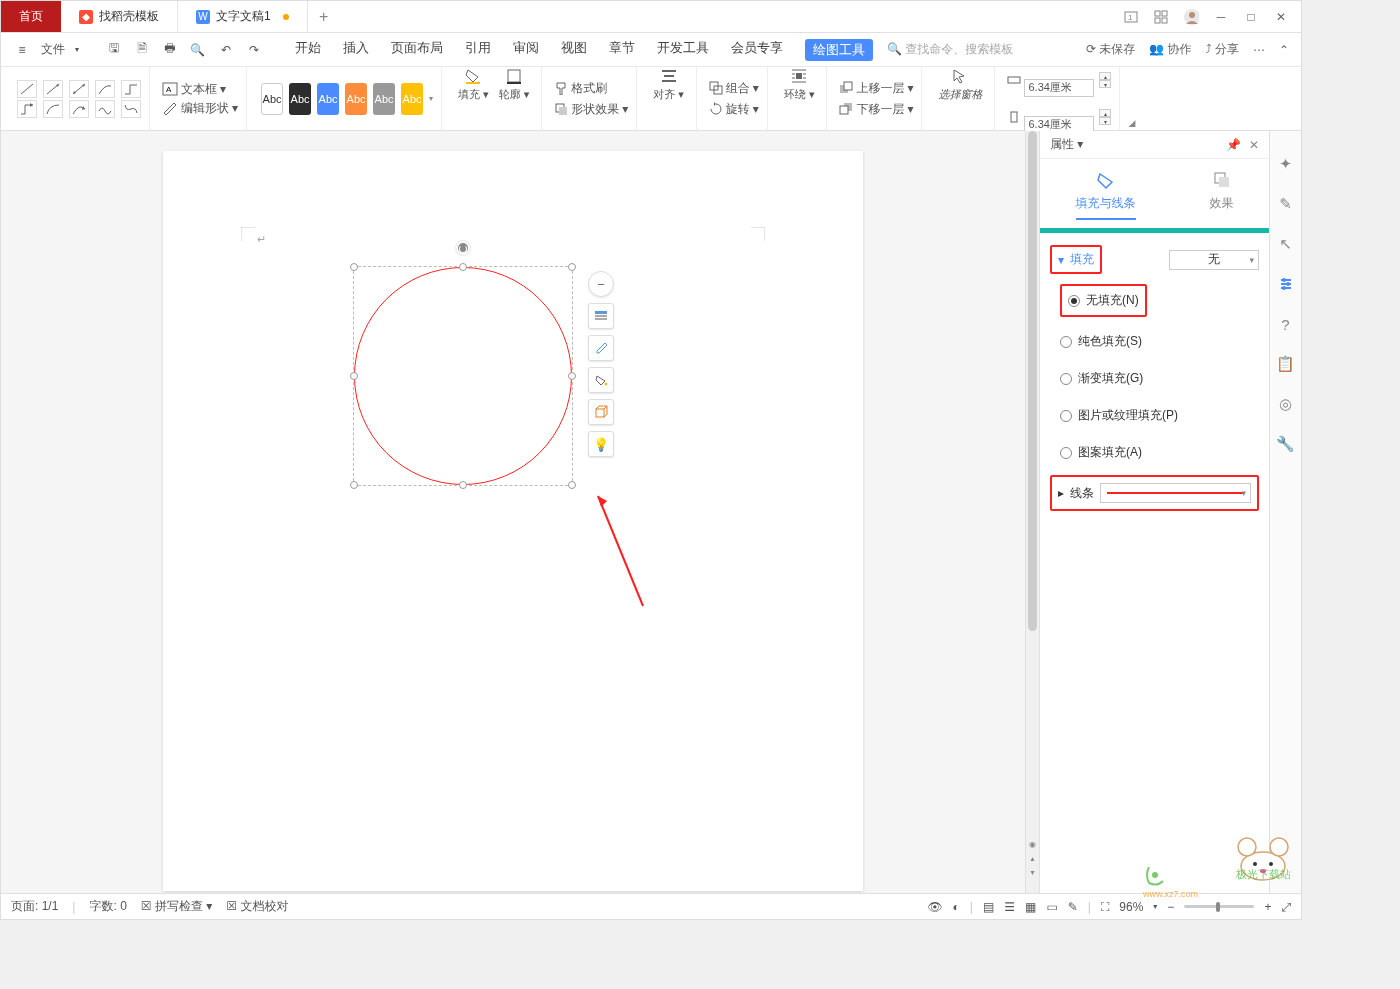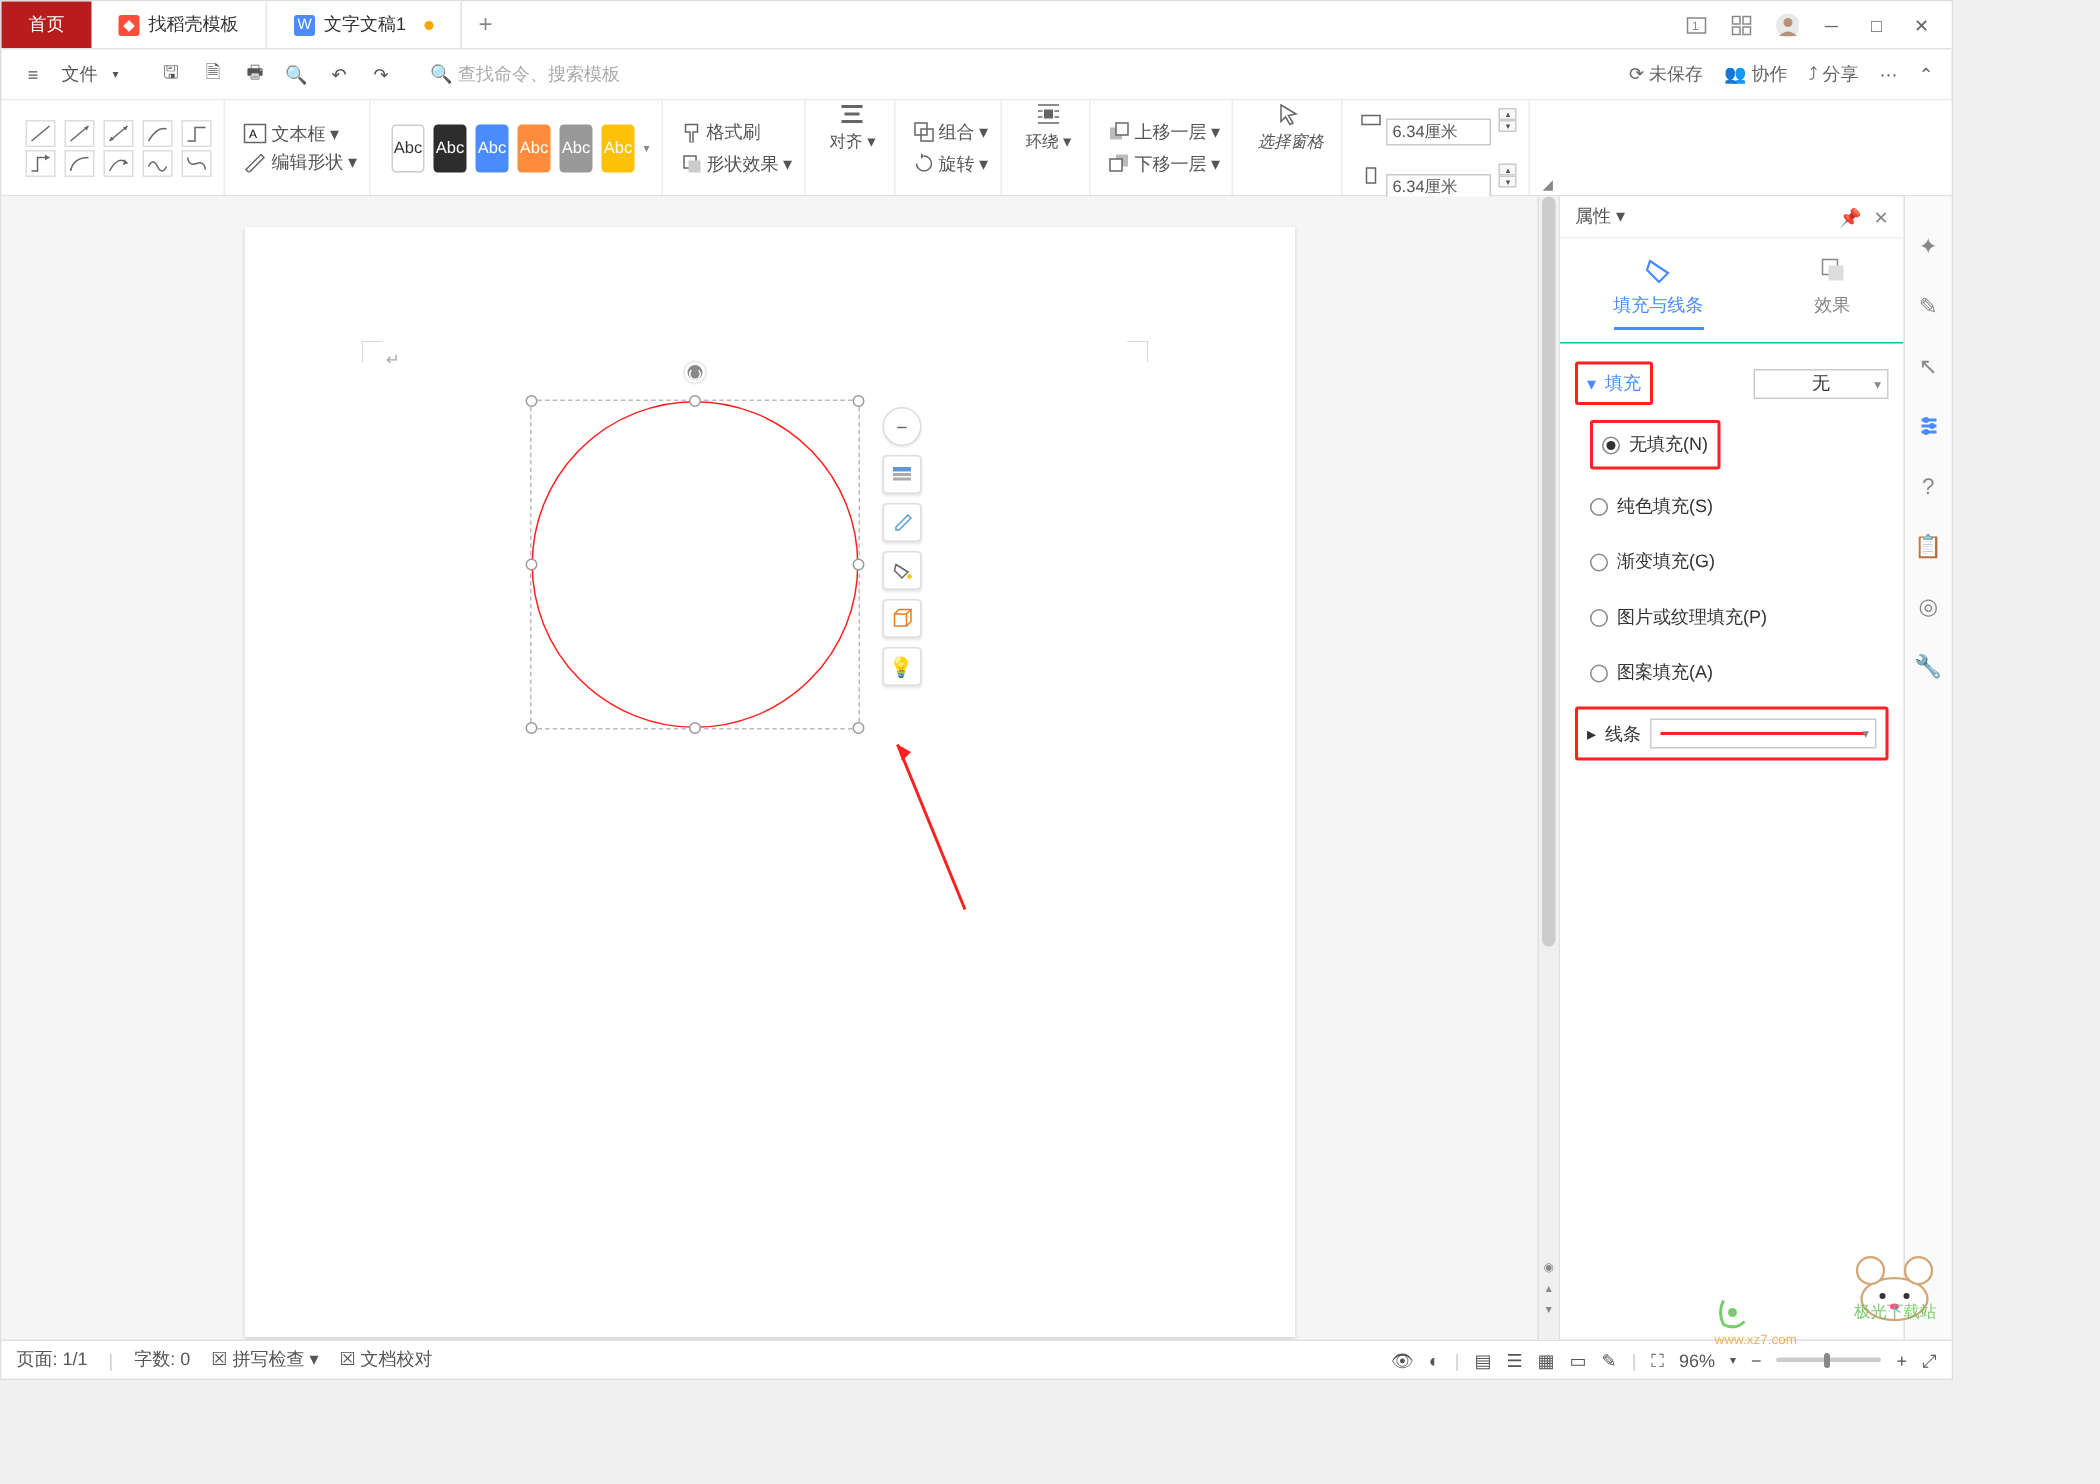"开始" div.menu-items { html: none -> <div> <span>开始</span> <span>插入</span> <span>页面布局</span> <span>引用</span> <span>审阅</span> <span>视图</span> <span>章节</span> <span>开发工具</span> <span>会员专享</span> <span>绘图工具</span> </div> }
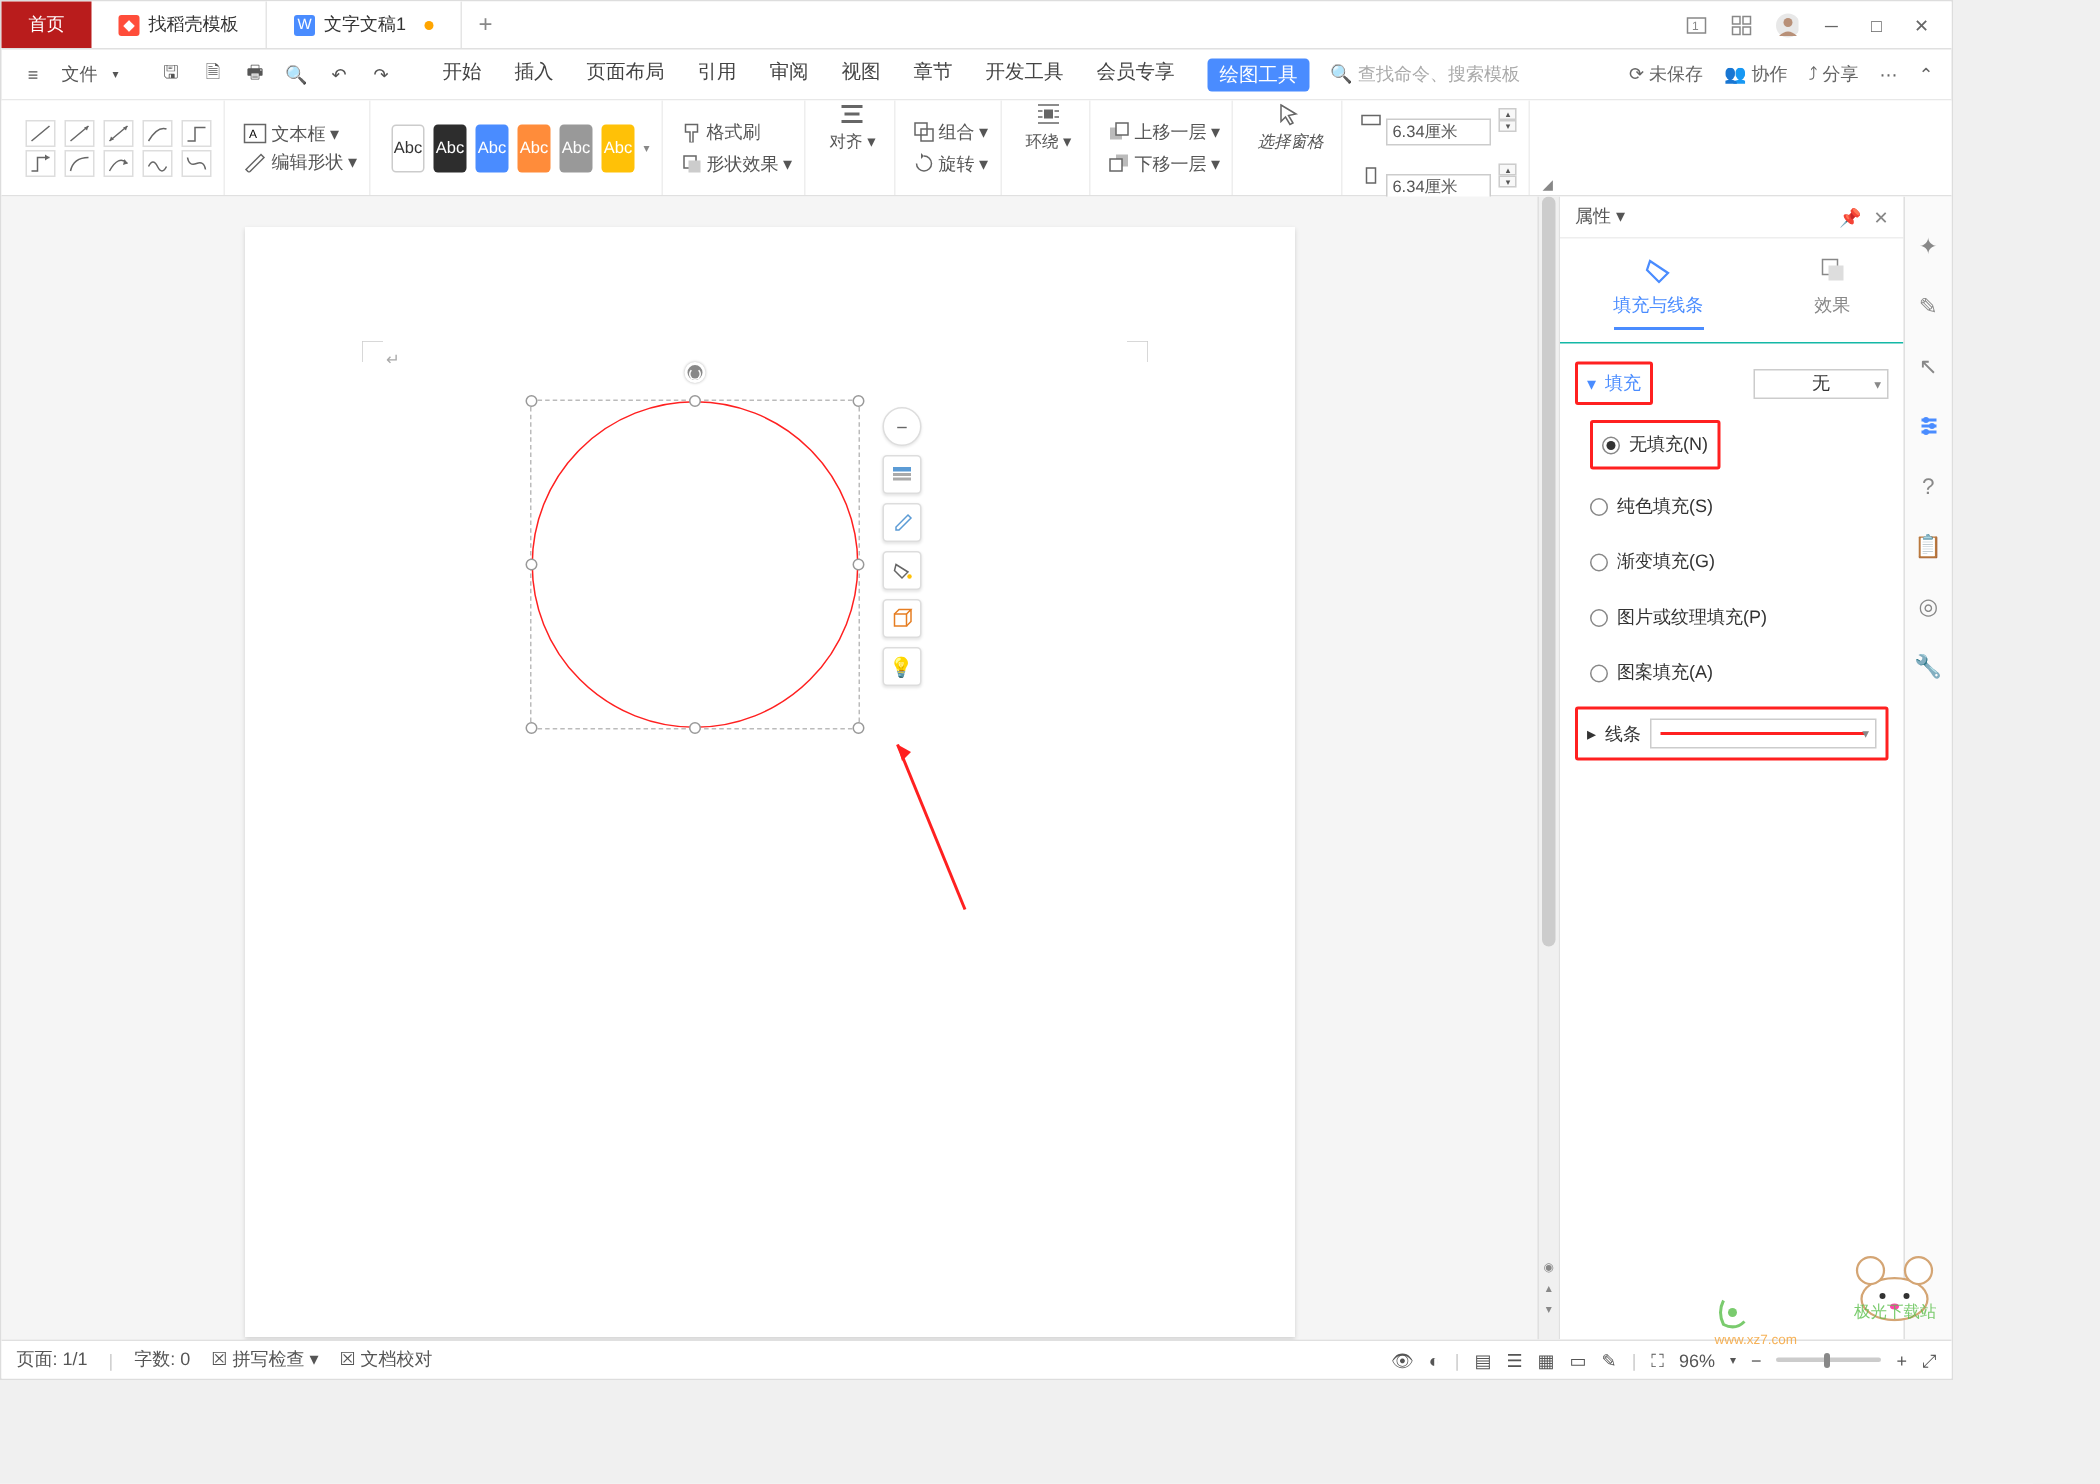"填充 ▾" div.ribbon-group { html: none -> <div> <div> <svg> <path></path> <rect></rect> </svg> <span><span>填充</span> ▾</span> </div> <div> <svg> <rect></rect> <rect></rect> </svg> <span><span>轮廓</span> ▾</span> </div> </div> }
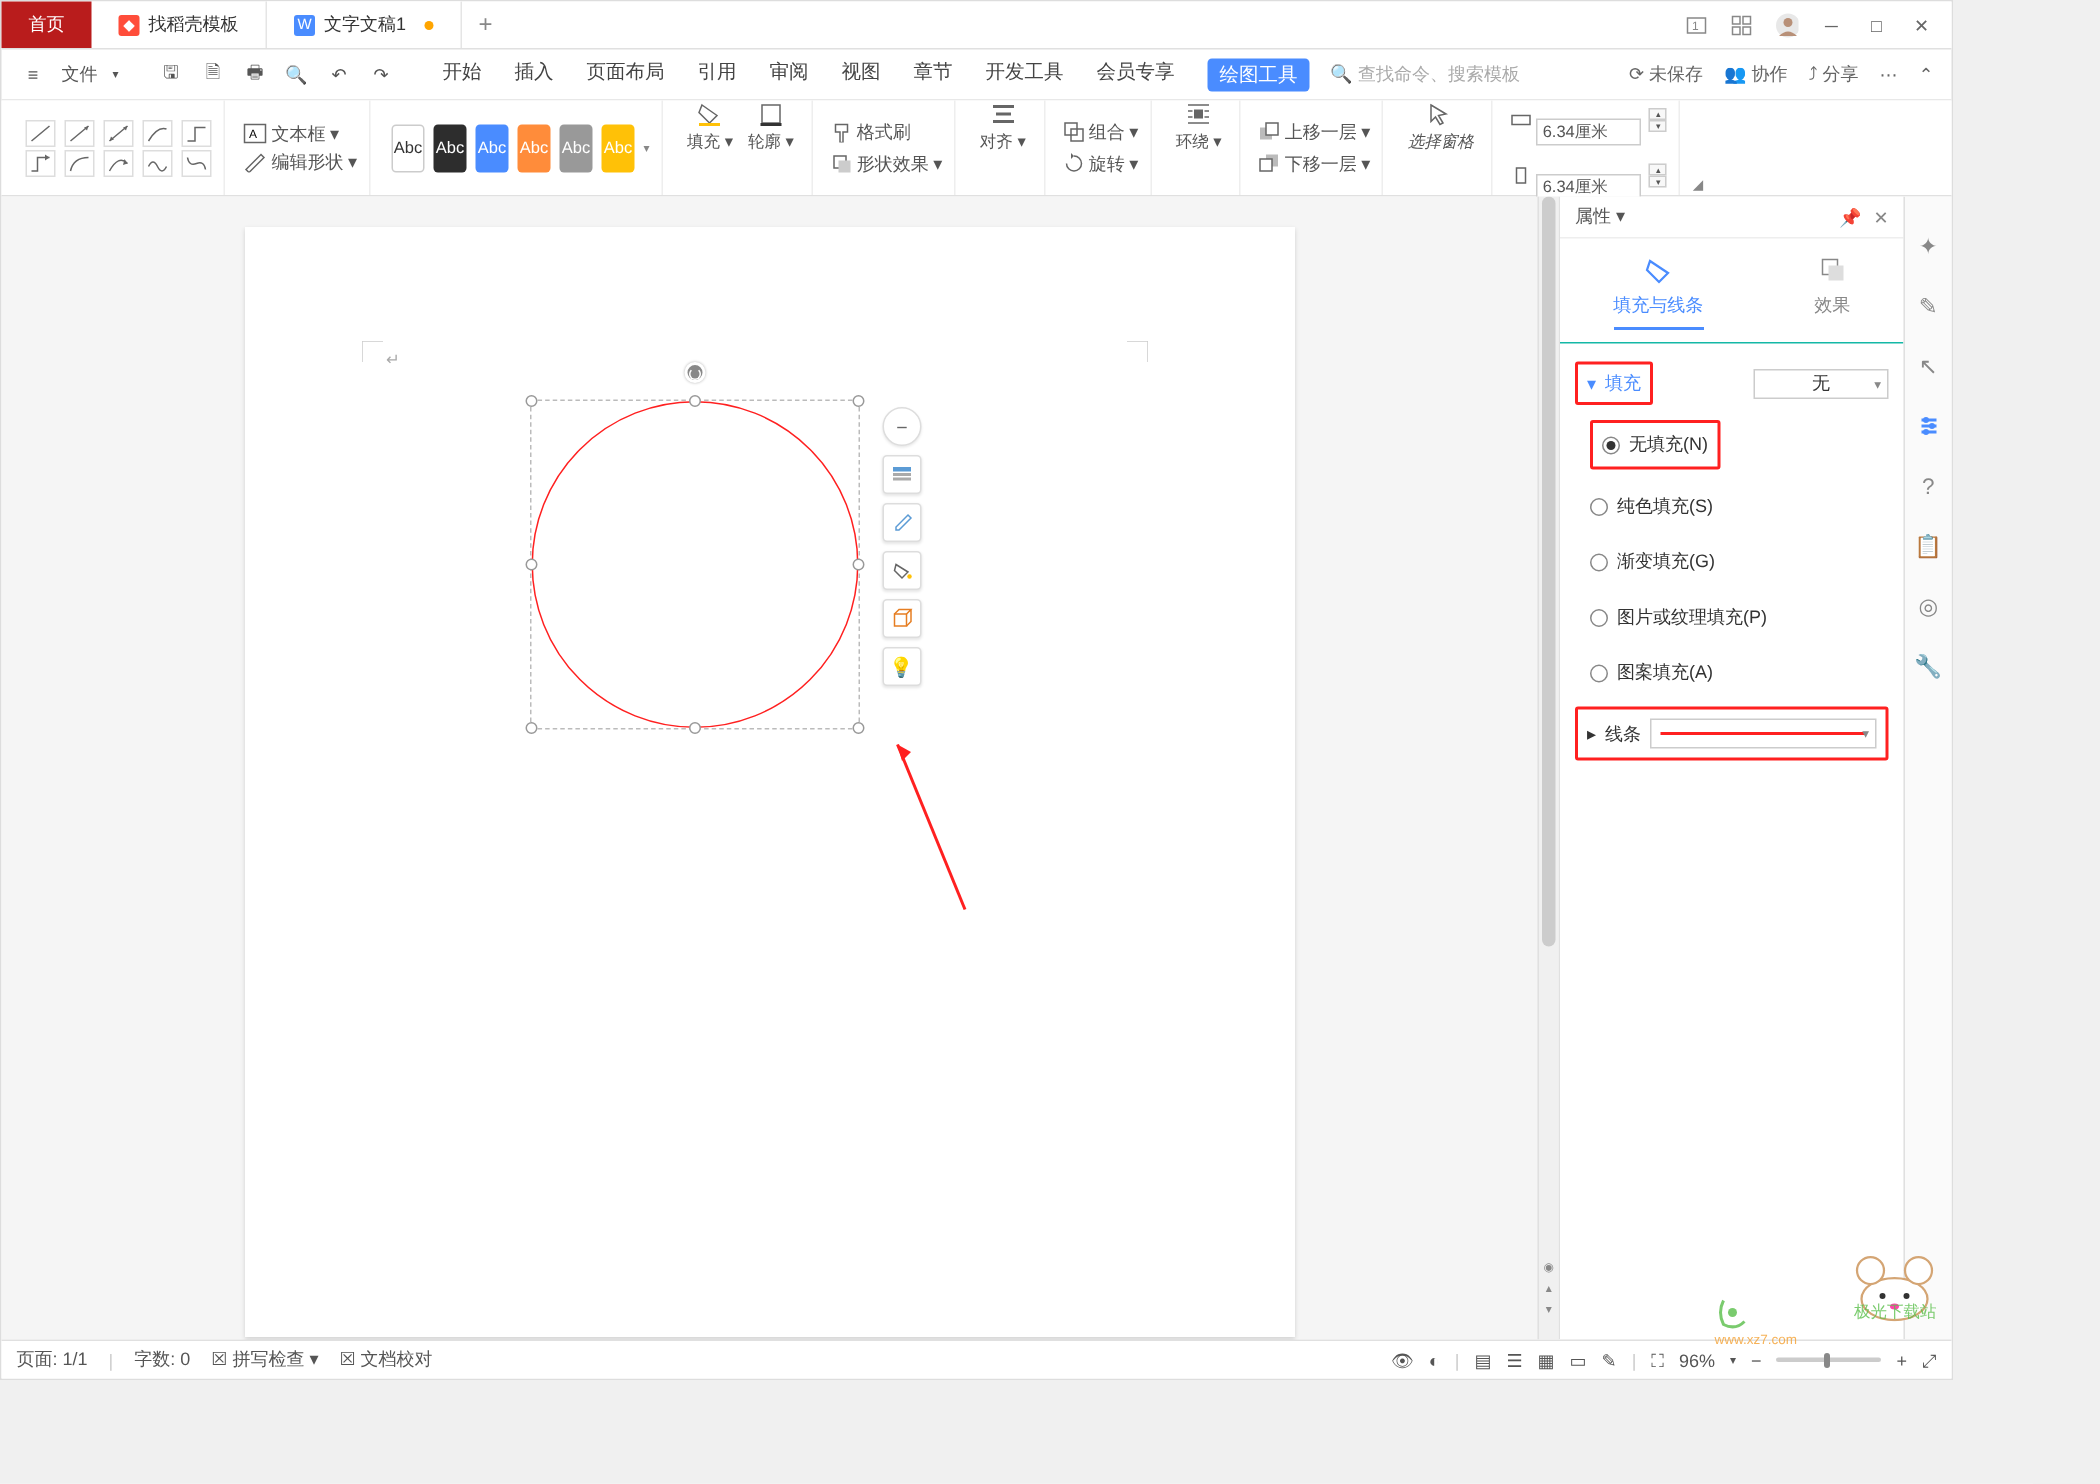"填充与线条" .prop-tabs { border-bottom: 1px solid #14b8a6 -> 5px solid #14b8a6 }
